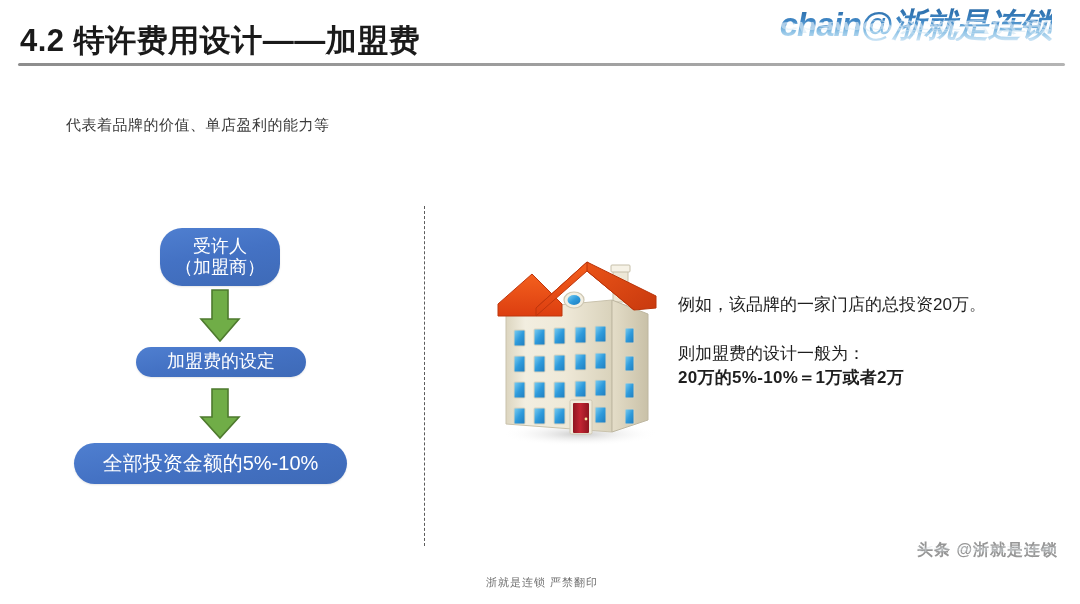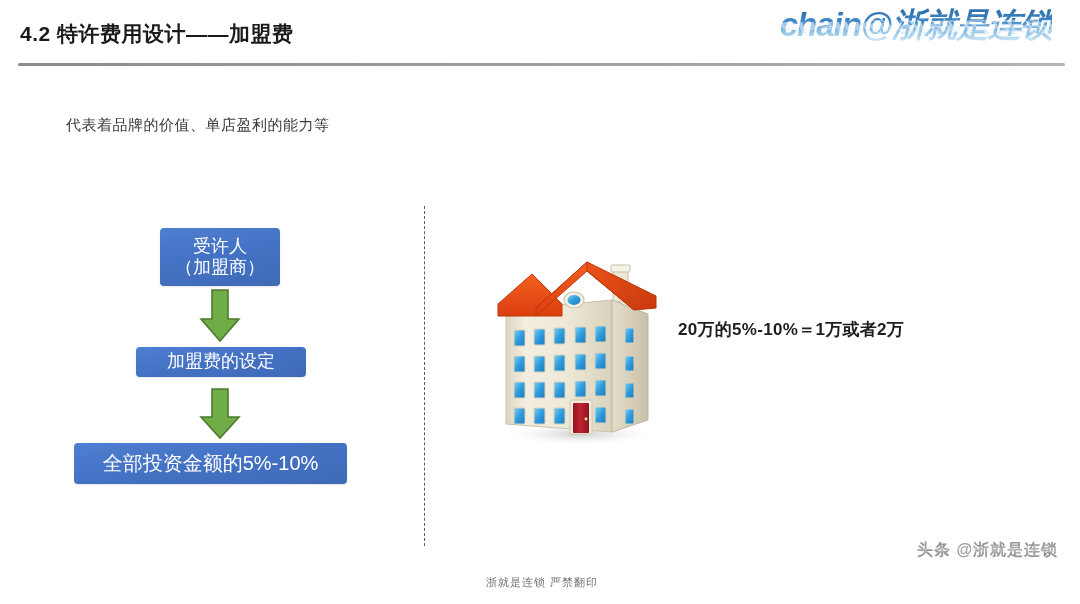"4.2 特许费用设计——加盟费" #slide-title { font-size: 21px -> 31px }
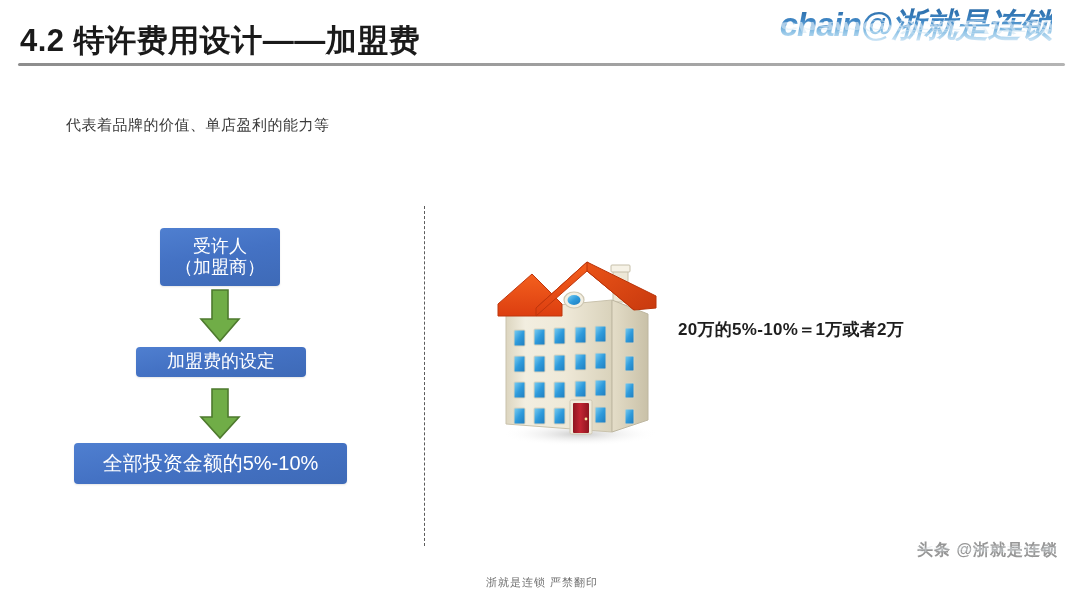"受许人" .flow-box { border-radius: 4px -> 22px }
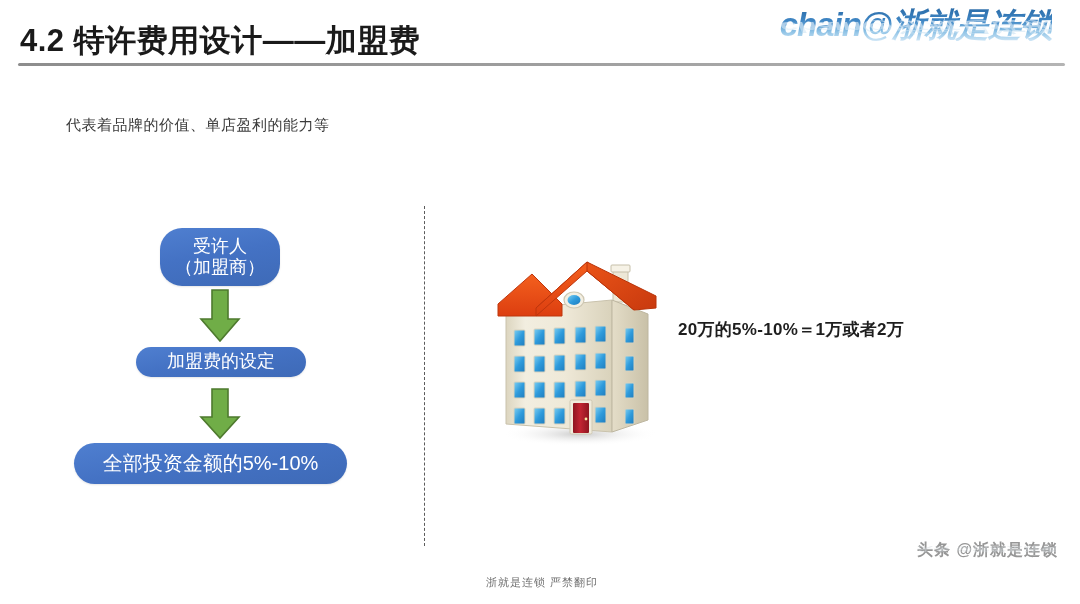"例如，该品牌的一家门店的总投资20万。" p.para { html: none -> <p>例如，该品牌的一家门店的总投资20万。</p> }
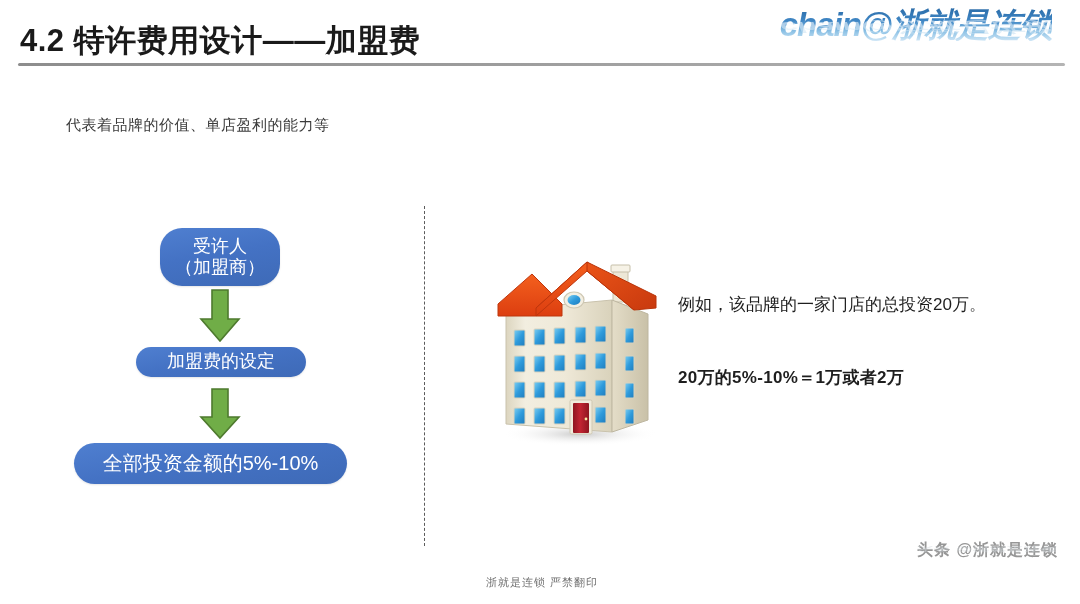"则加盟费的设计一般为：" span { html: none -> <span>则加盟费的设计一般为：</span> }
